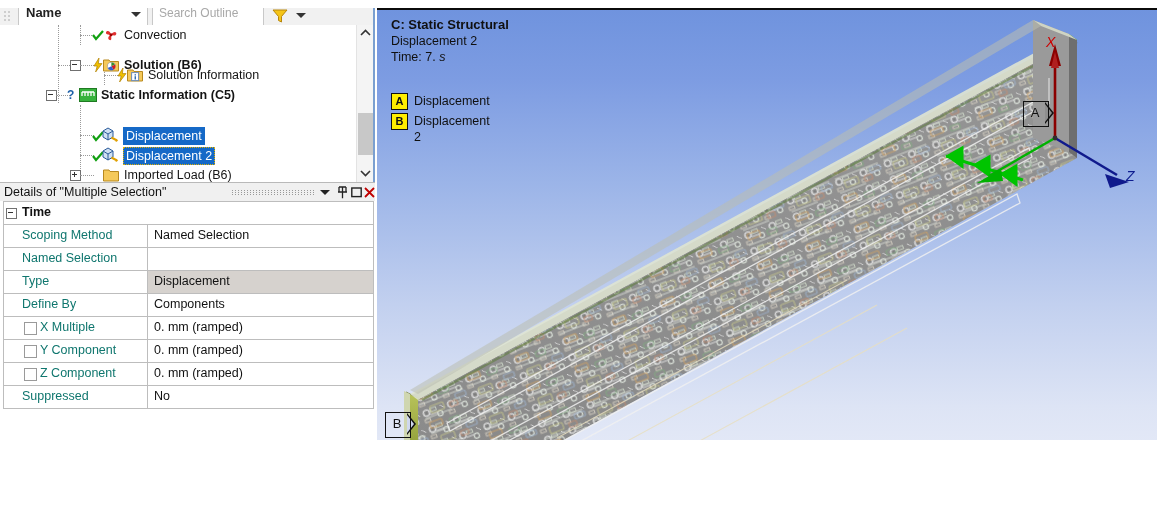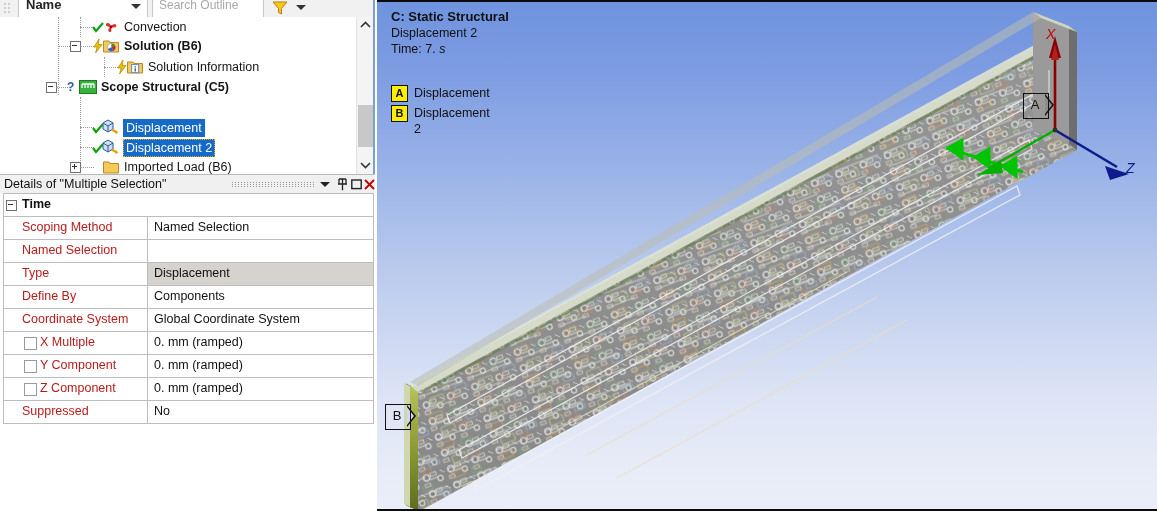"Name" #app { height: 511px -> 432px; margin-top: none -> 8px }
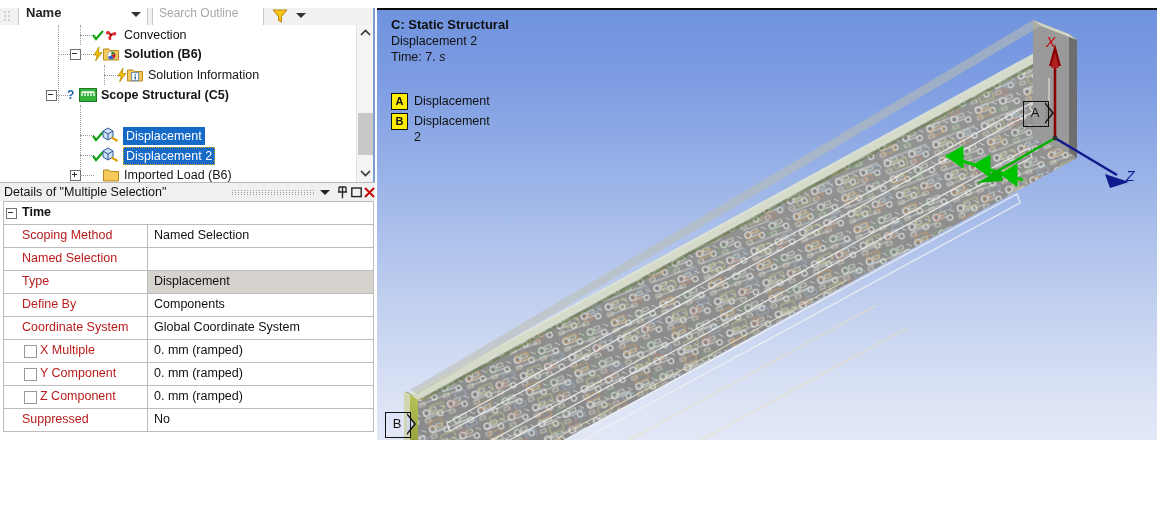"Solution (B6)" div.trow { top: 19px -> 30px }
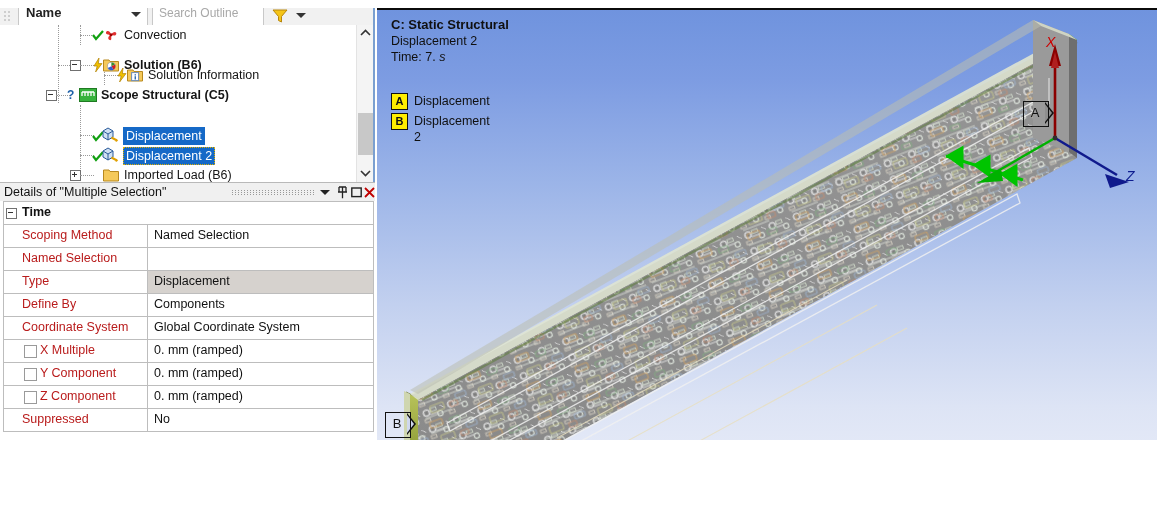"Scope Structural (C5)" span.txt { text: Scope Structural -> Static Information }
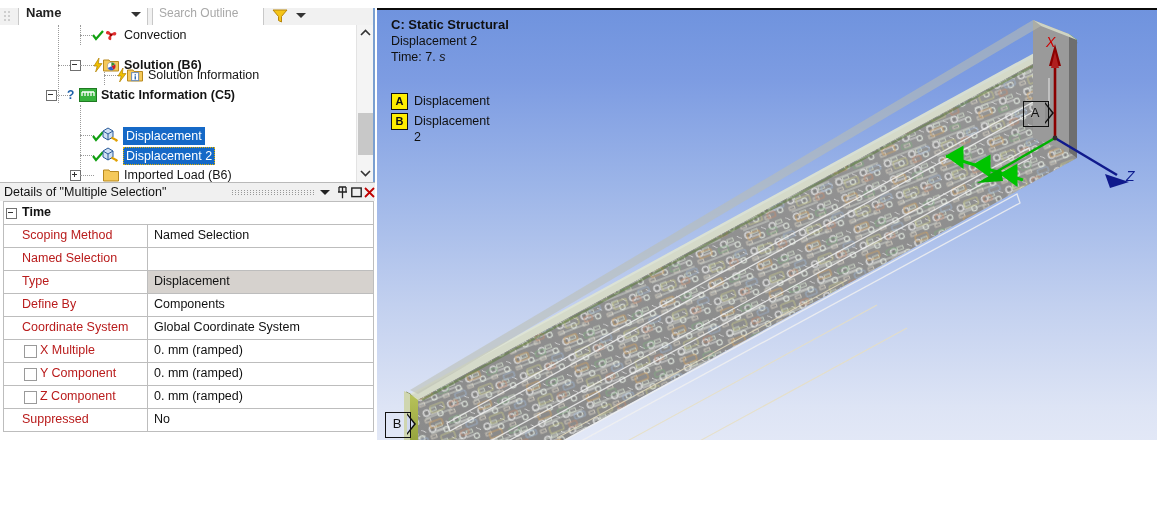"Scoping Method" .drow .lab { color: #b91c1c -> #0f766e }
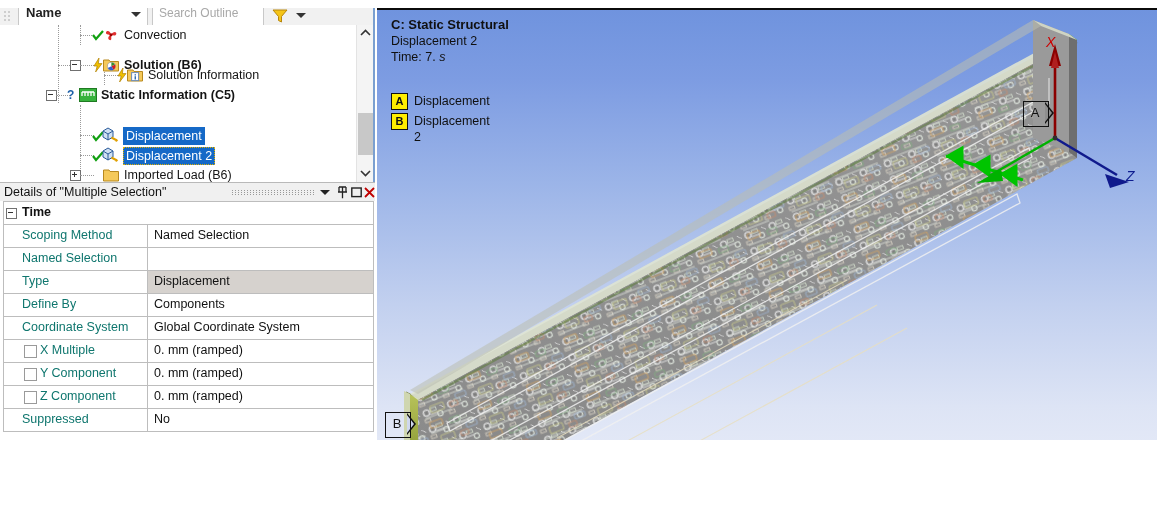"Coordinate System" div.drow { html: <div> <span></span> <span>Coordinate System</span> <span>Global Coordinate System</span> </div> -> none }
